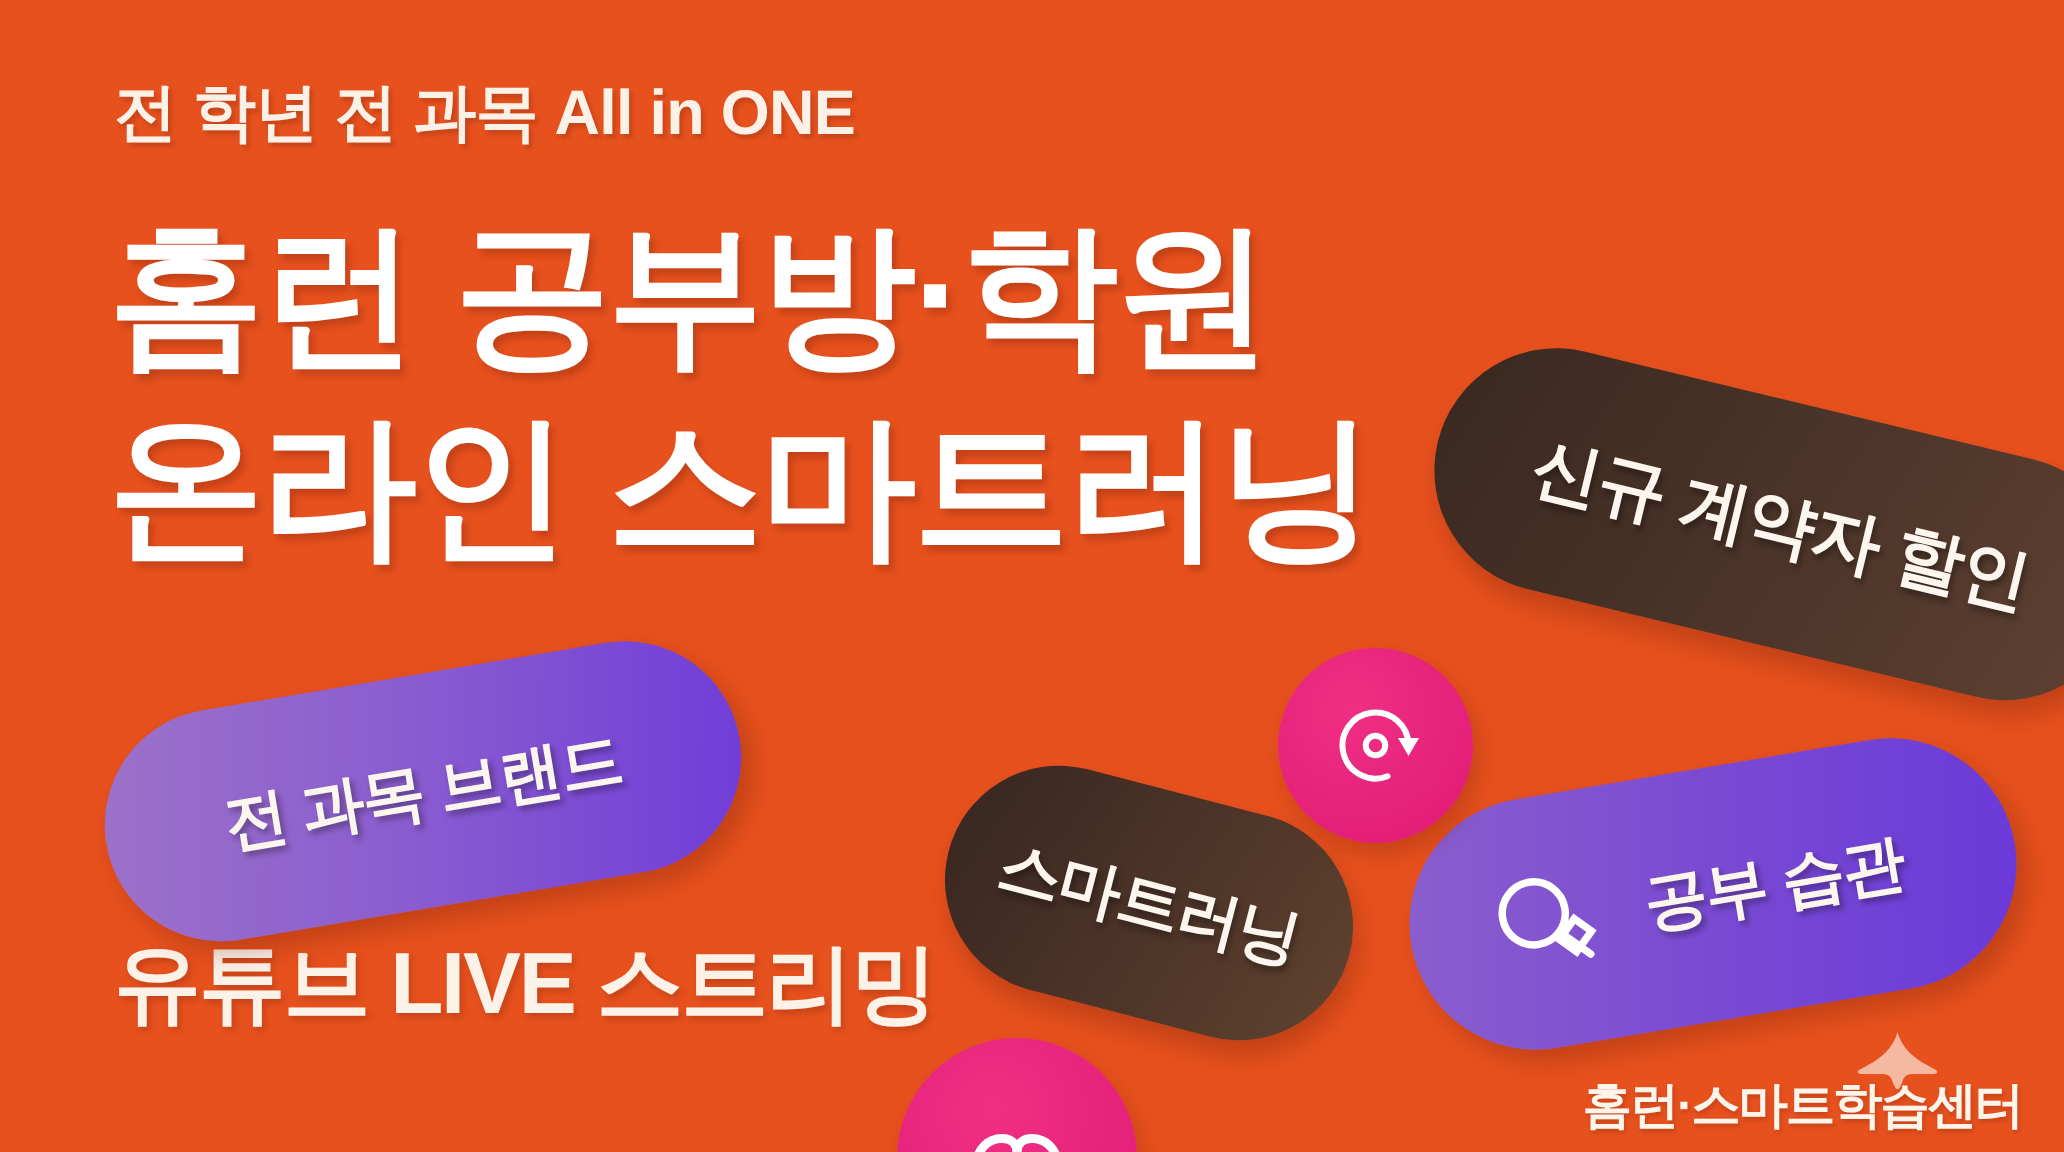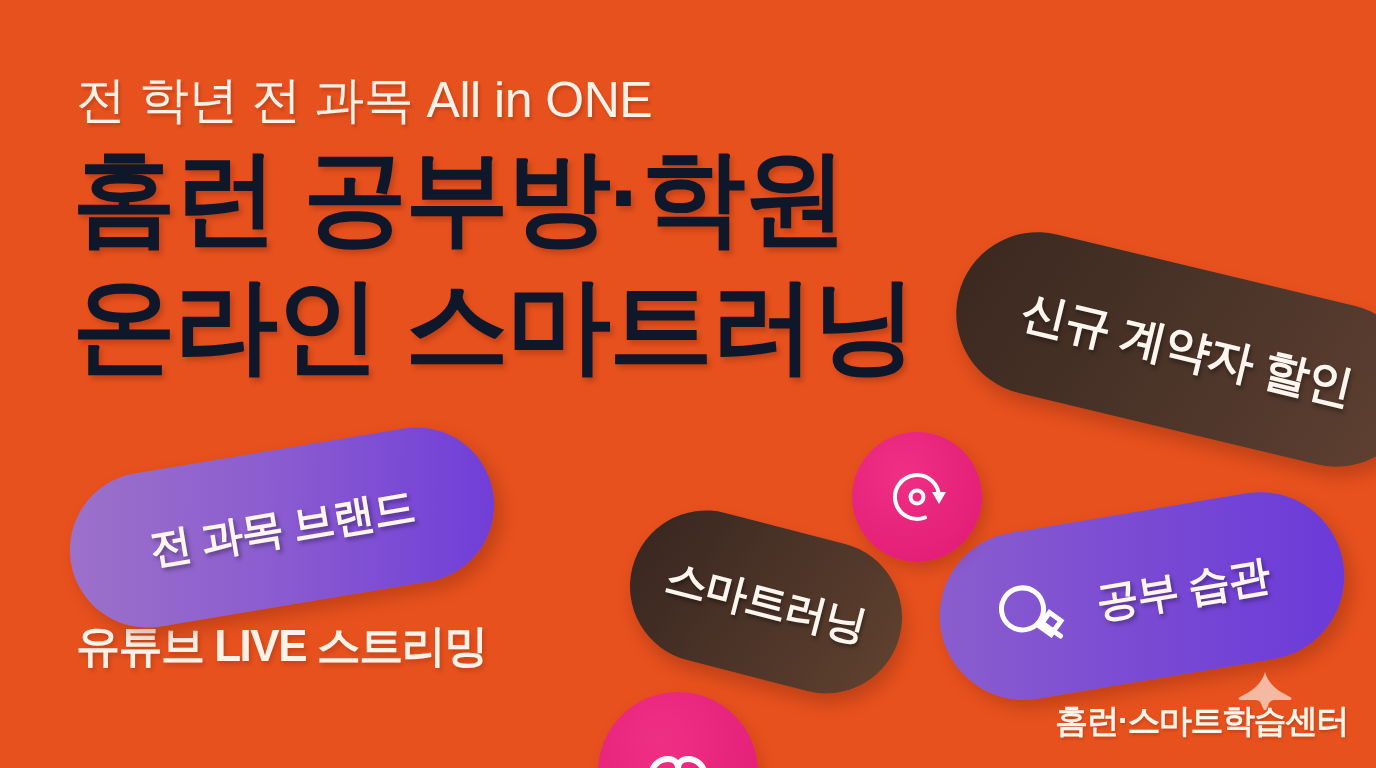"전 학년 전 과목 All" .eyebrow { font-size: 50px -> 42px; font-weight: 400 -> 700; margin-top: 20px -> none }
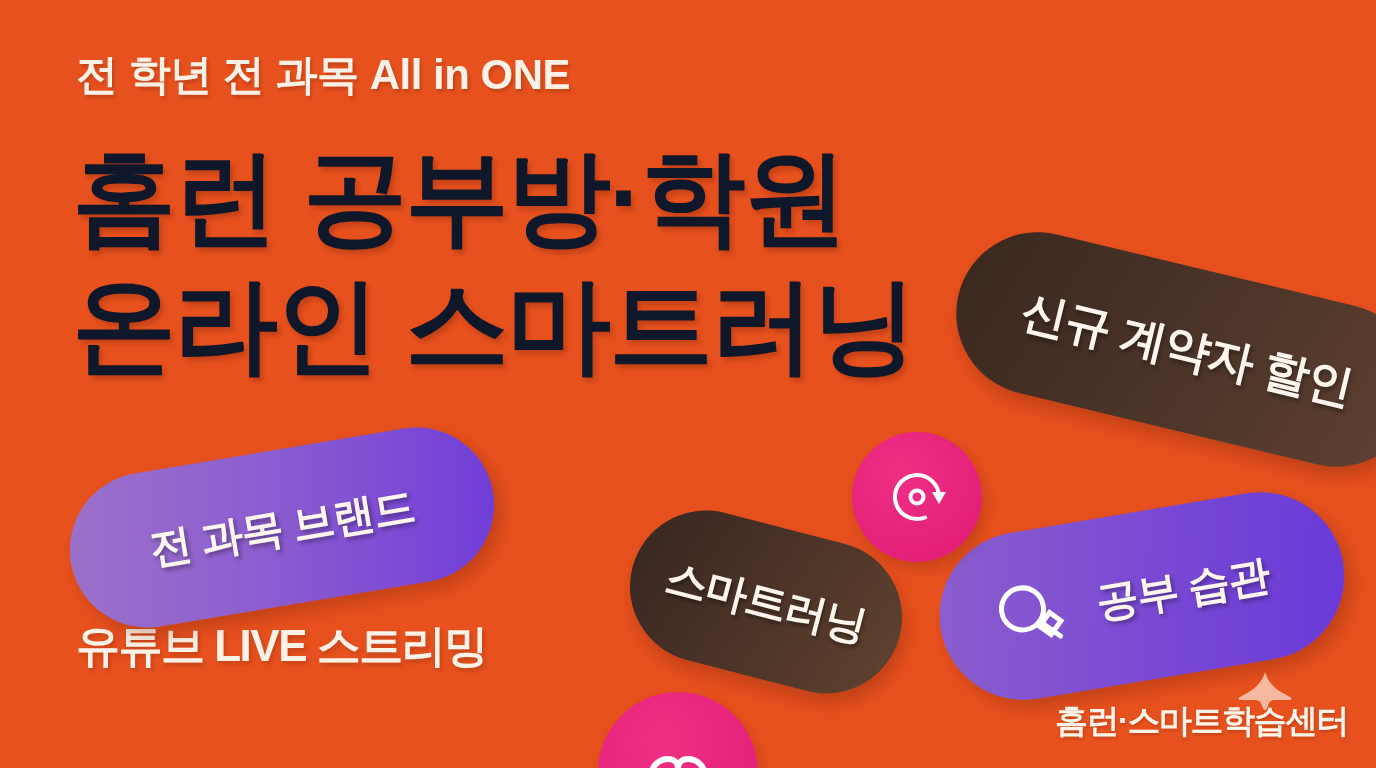"홈런 공부방·학원" .headline { color: #0f172a -> #ffffff }
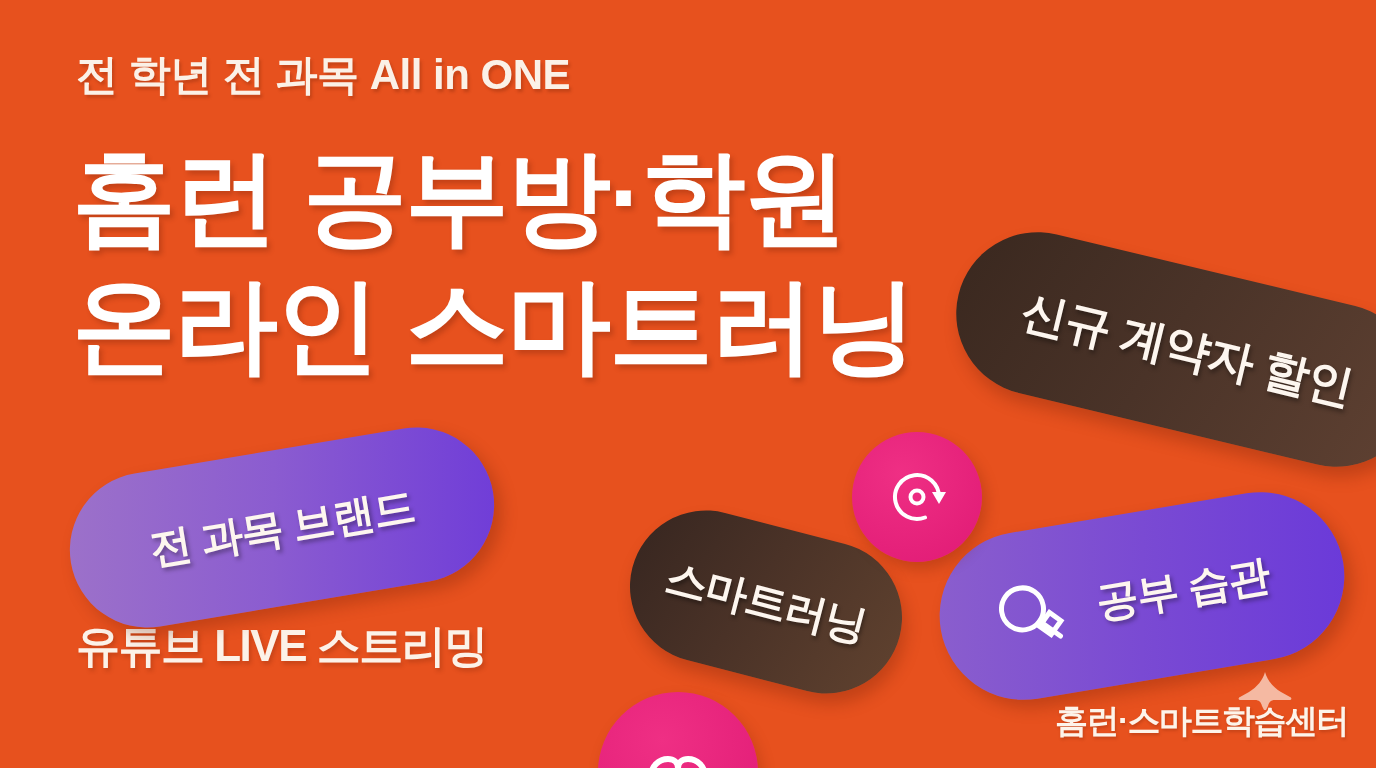"유튜브 LIVE 스트리밍" .live-line { font-size: 44px -> 58px }
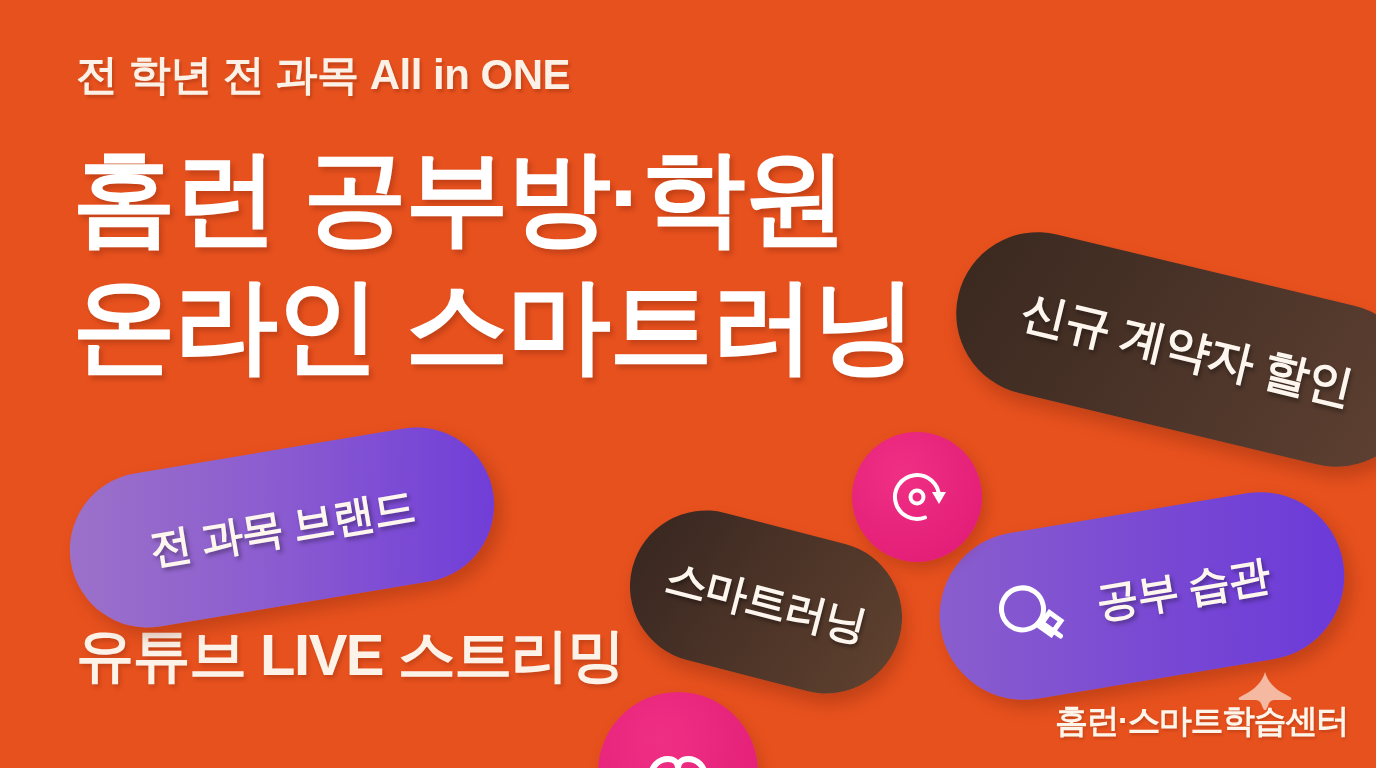"홈런·스마트학습센터" .logo { bottom: 18px -> 2px }
